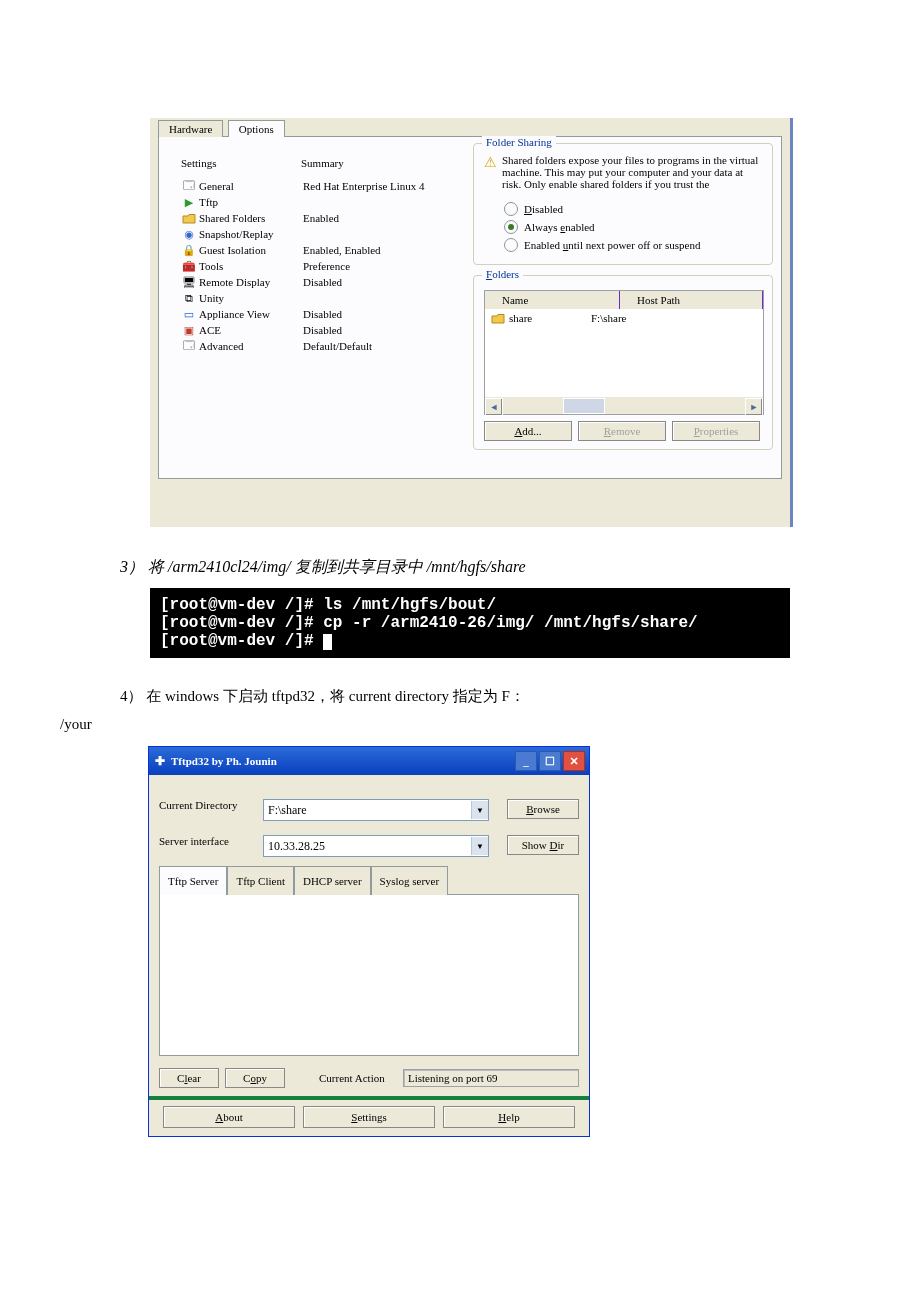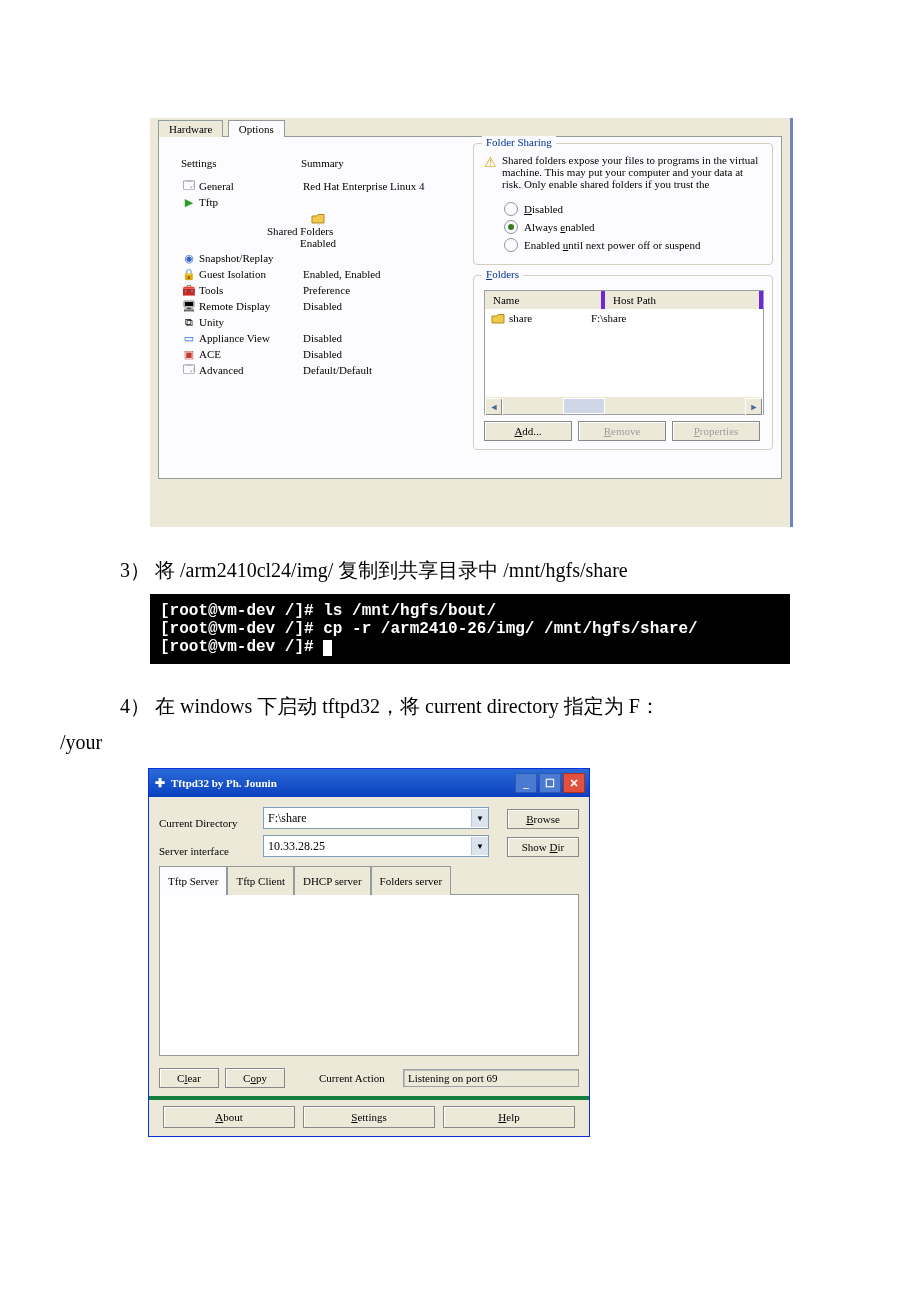"Shared Folders" .vm-row.shared { flex-direction: column -> none }
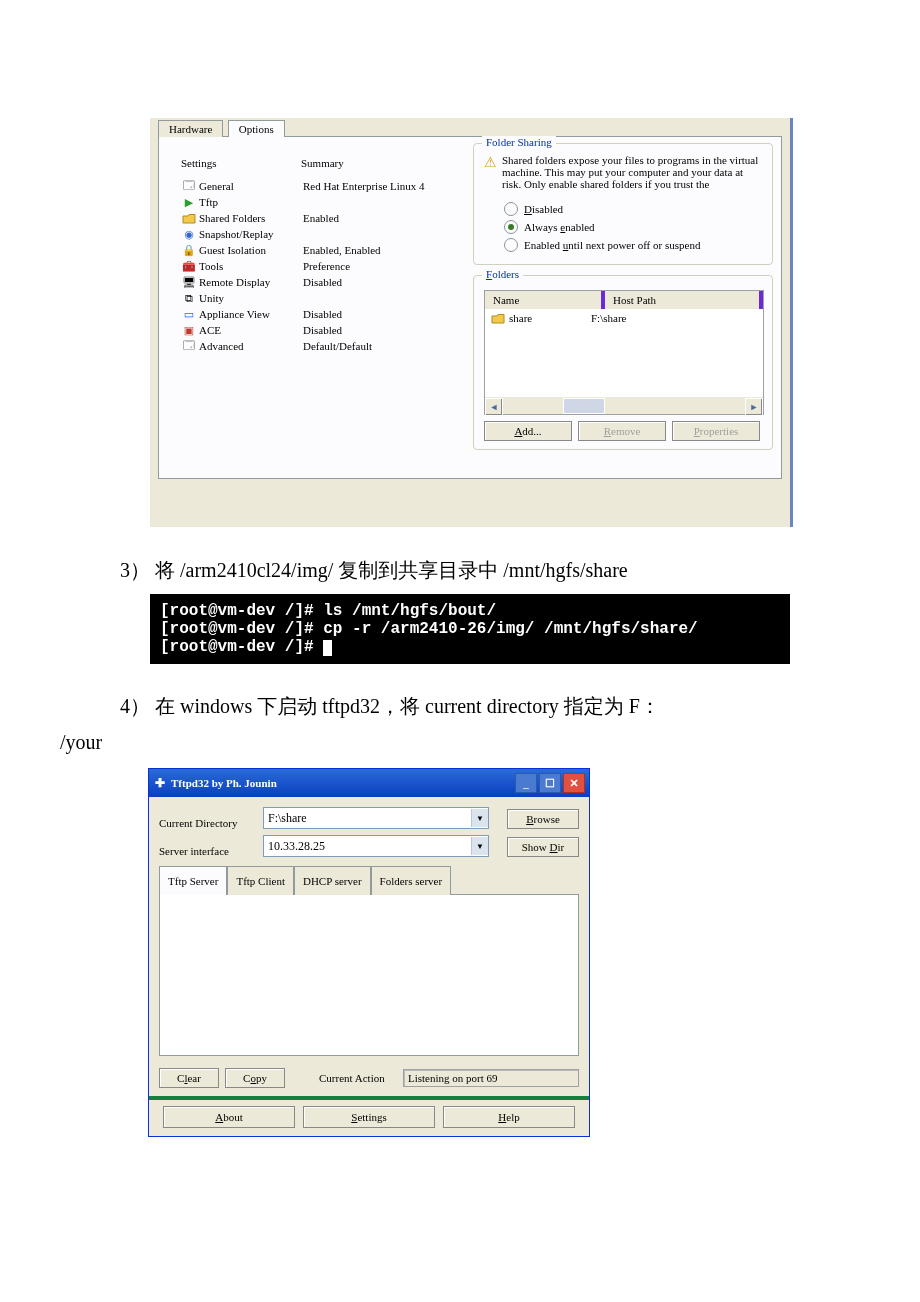"Name" .tbl-head div { border-right: 4px solid #6d28d9 -> 1px solid #6d28d9; padding: 3px 8px -> 3px 17px }
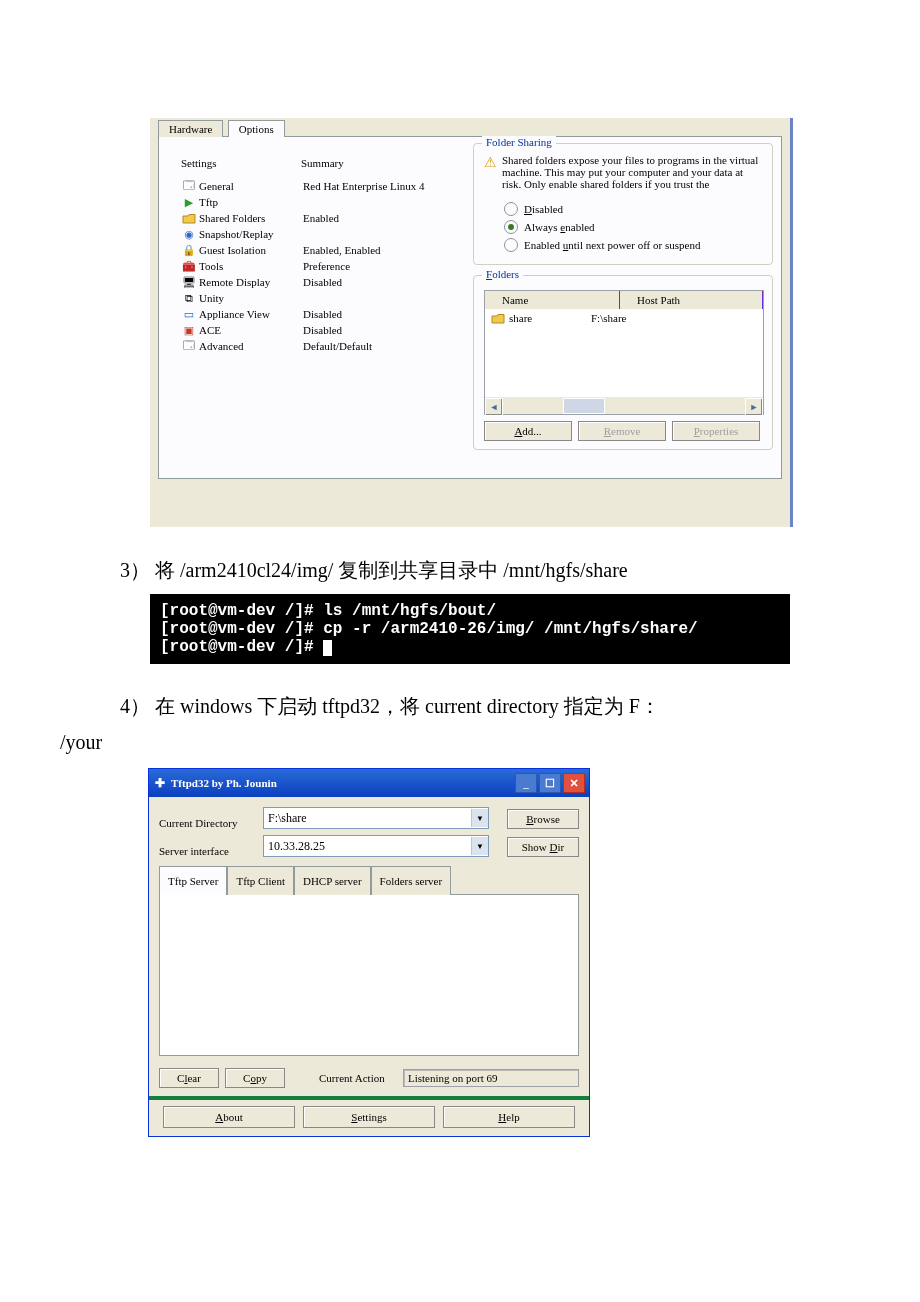"3） 将 /arm2410cl24/img/ 复制到共享目录中" .step { font-size: 20px -> 16px; font-style: none -> italic }
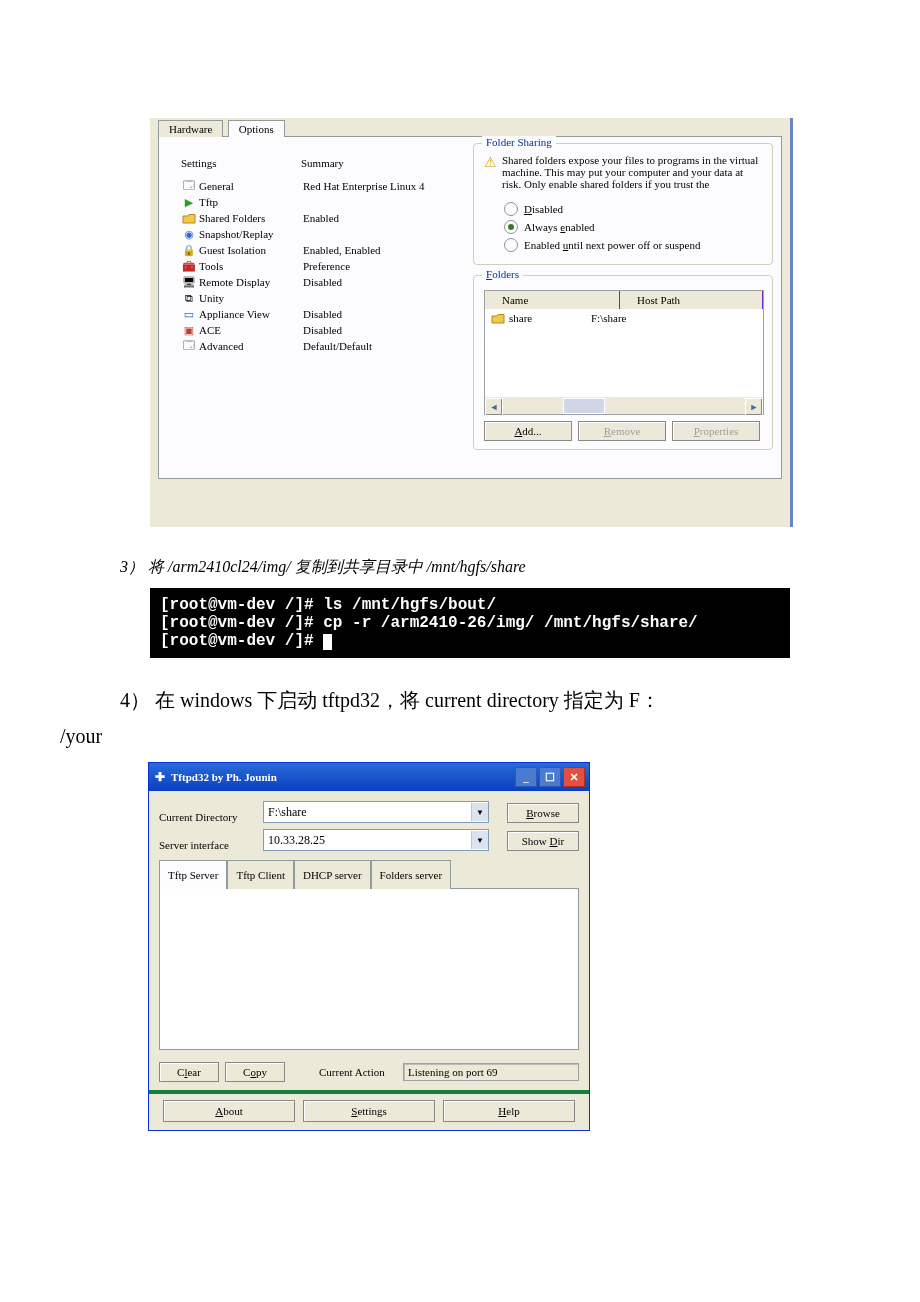"4） 在 windows 下启动 tftpd32，将" .step4 { font-size: 20px -> 15px }
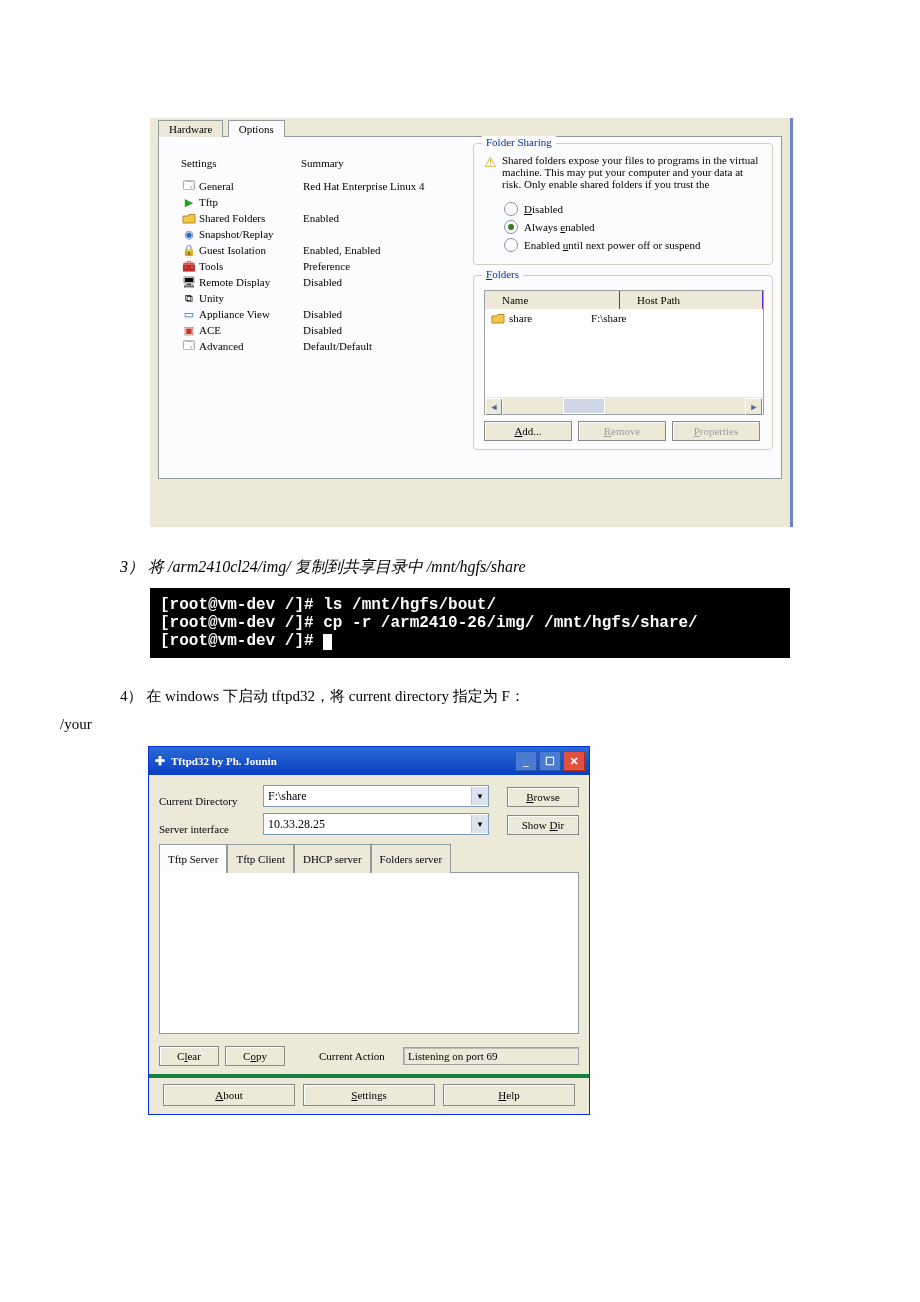"Current Directory" .field-row { align-items: flex-end -> flex-start; margin-top: none -> 14px }
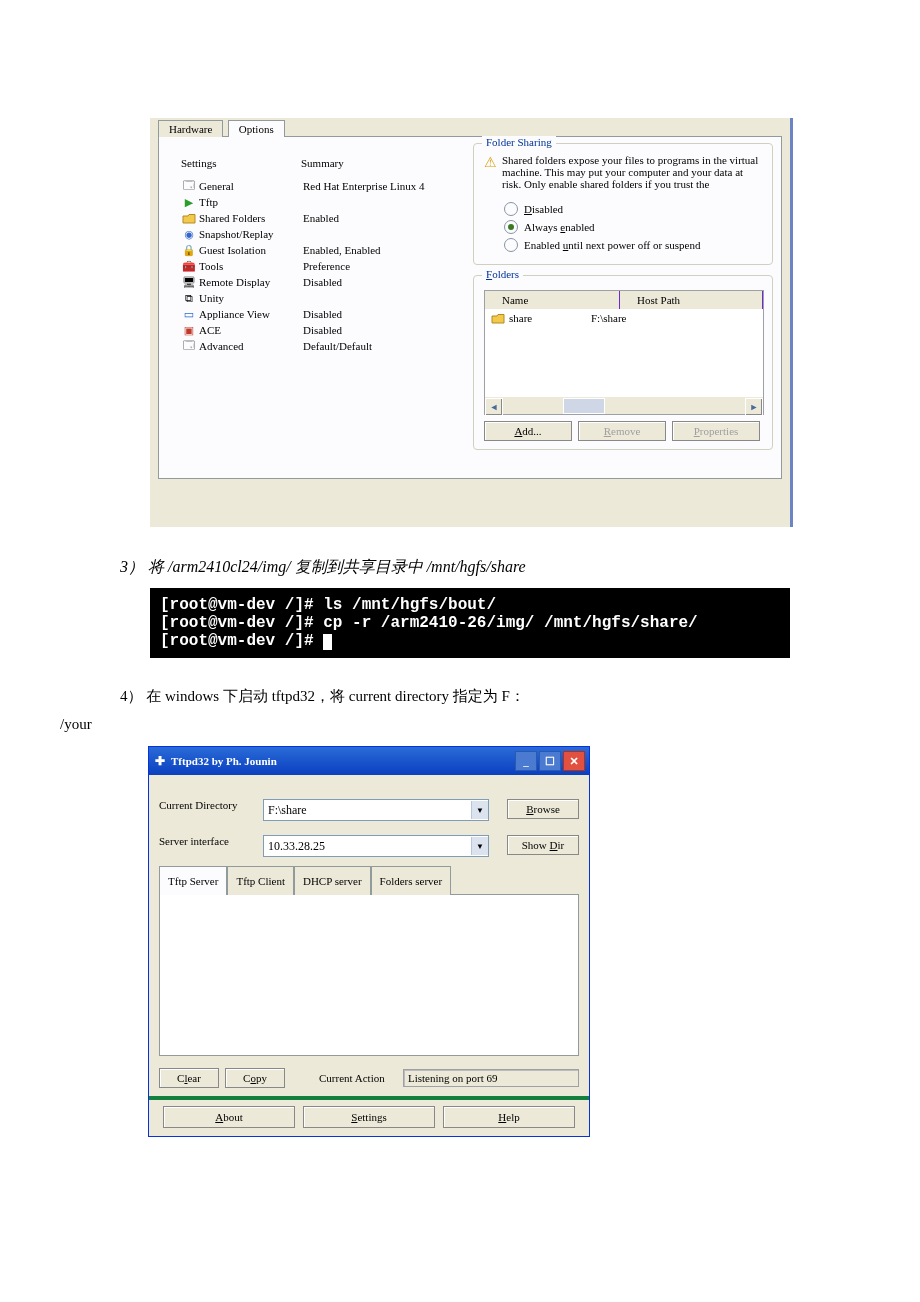"Folders server" span.tb { text: Folders -> Syslog }
